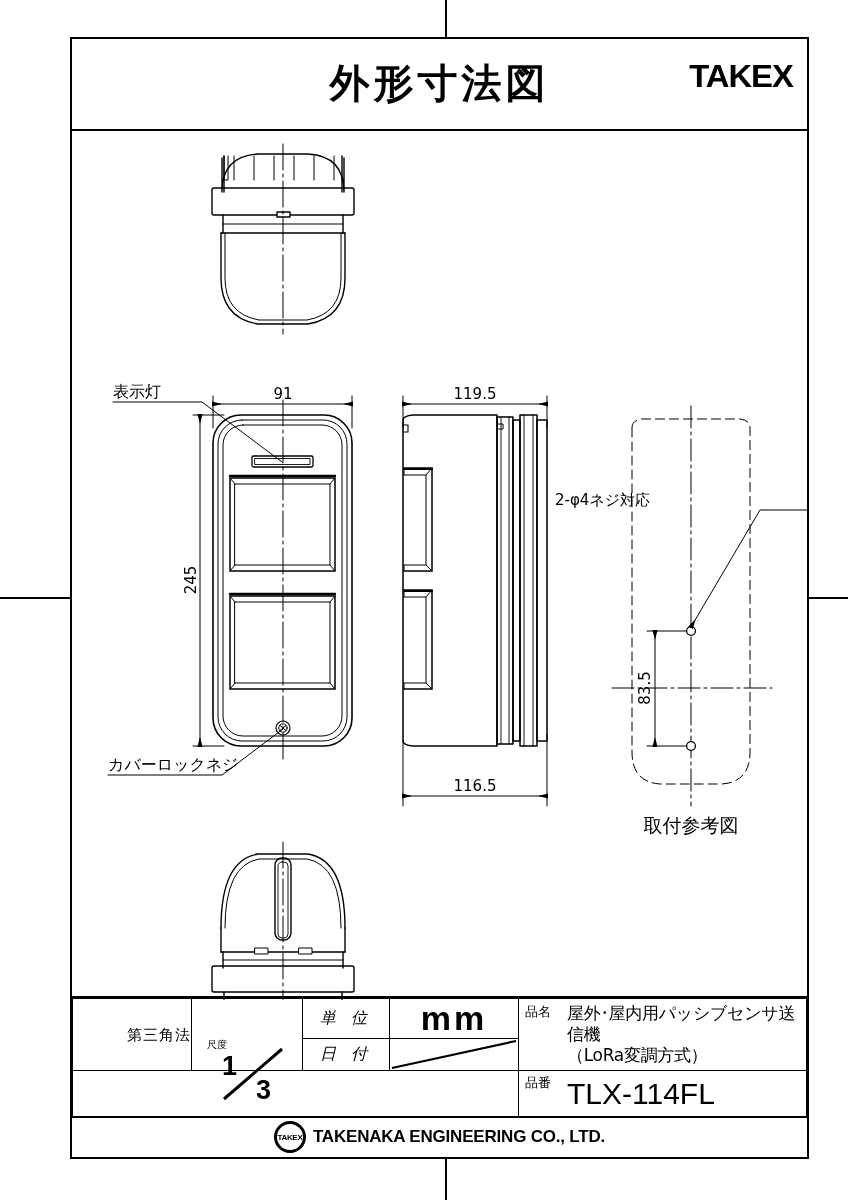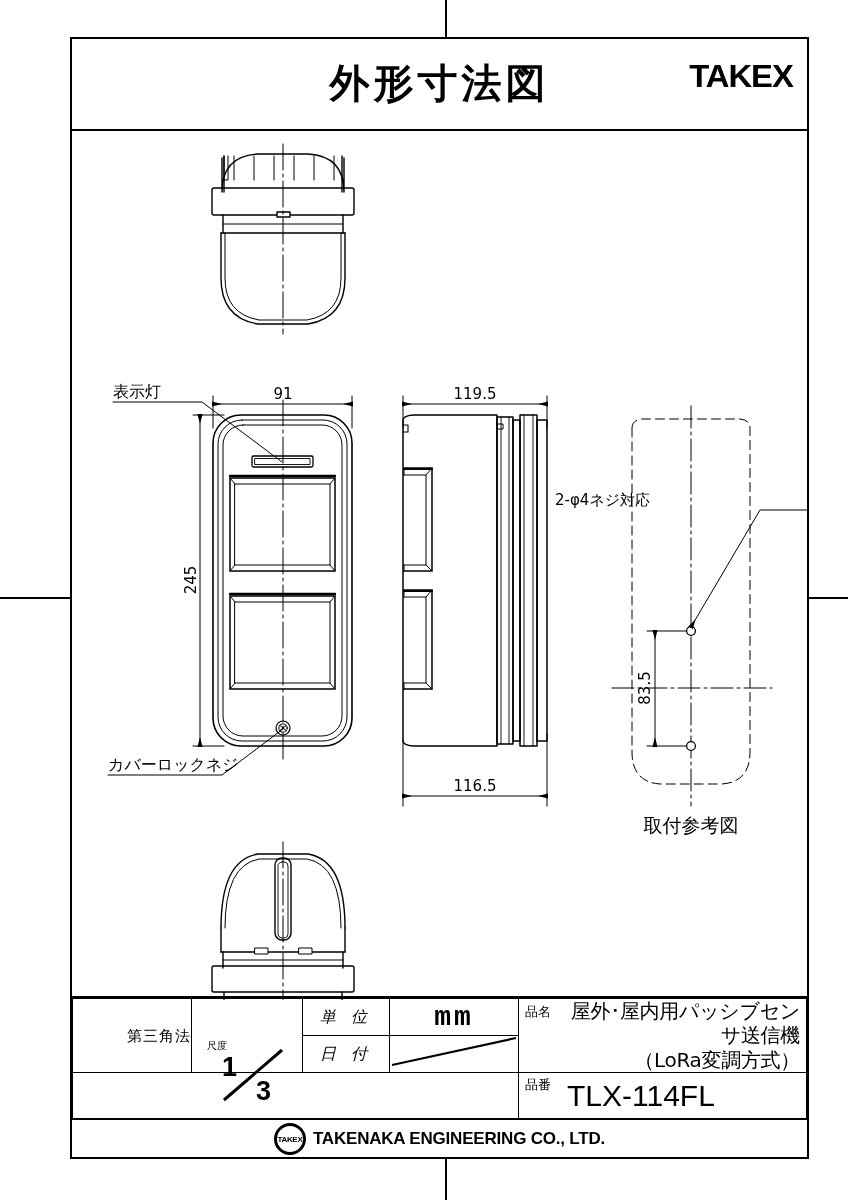"mm" .unit-val { font-family: Liberation Mono, monospace -> Liberation Sans, sans-serif; font-size: 28px -> 34px }
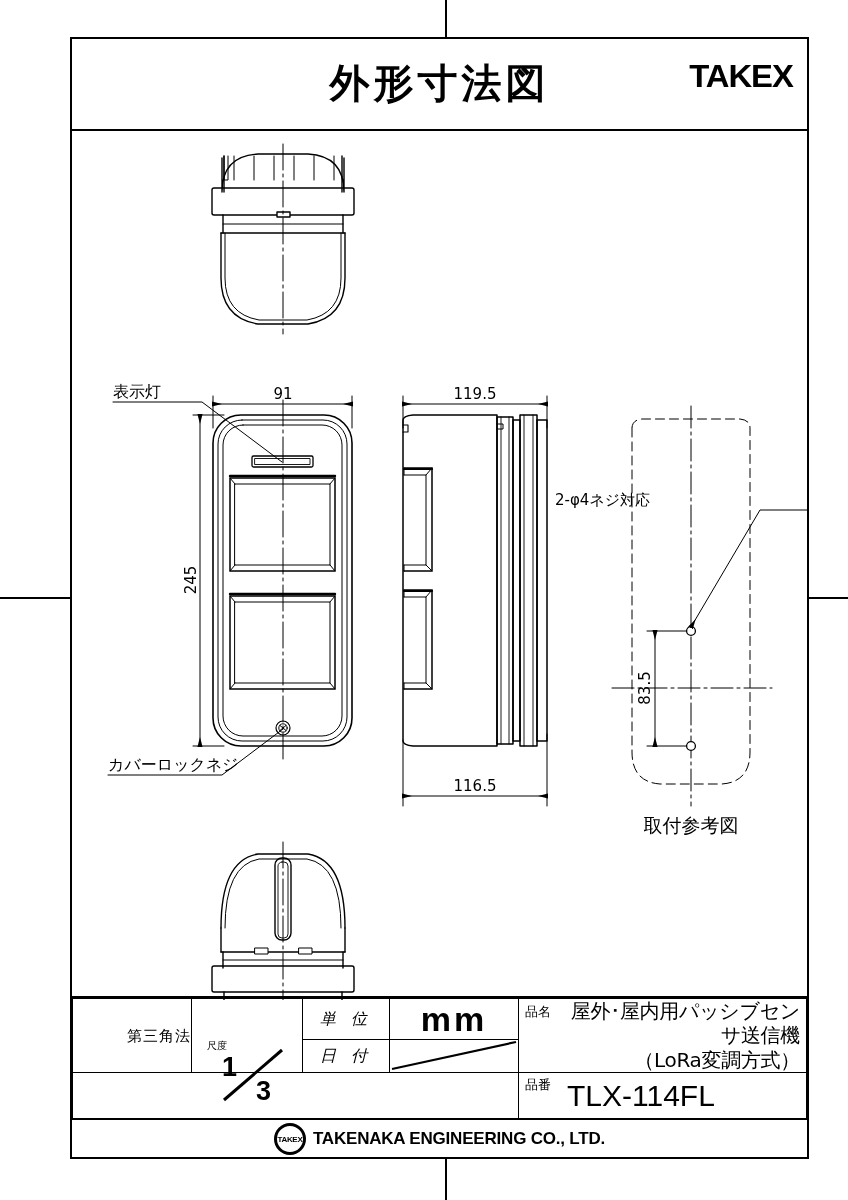"屋外･屋内用パッシブセンサ送信機" .pname-body { font-size: 20px -> 17px; text-align: right -> left }
